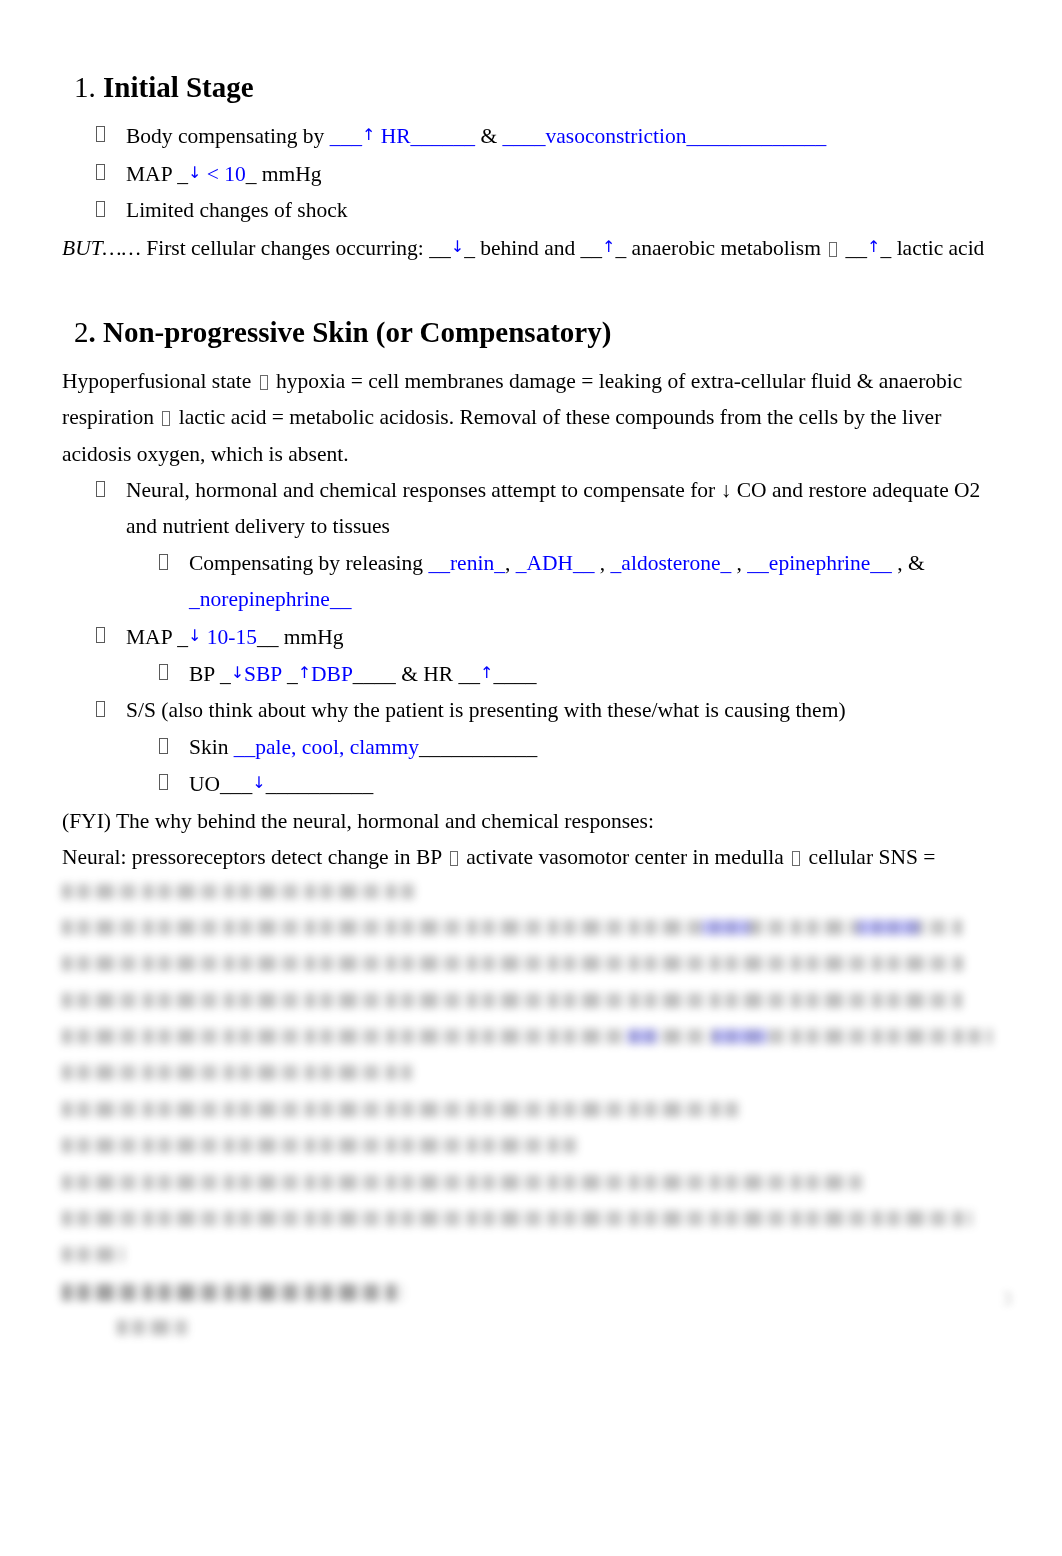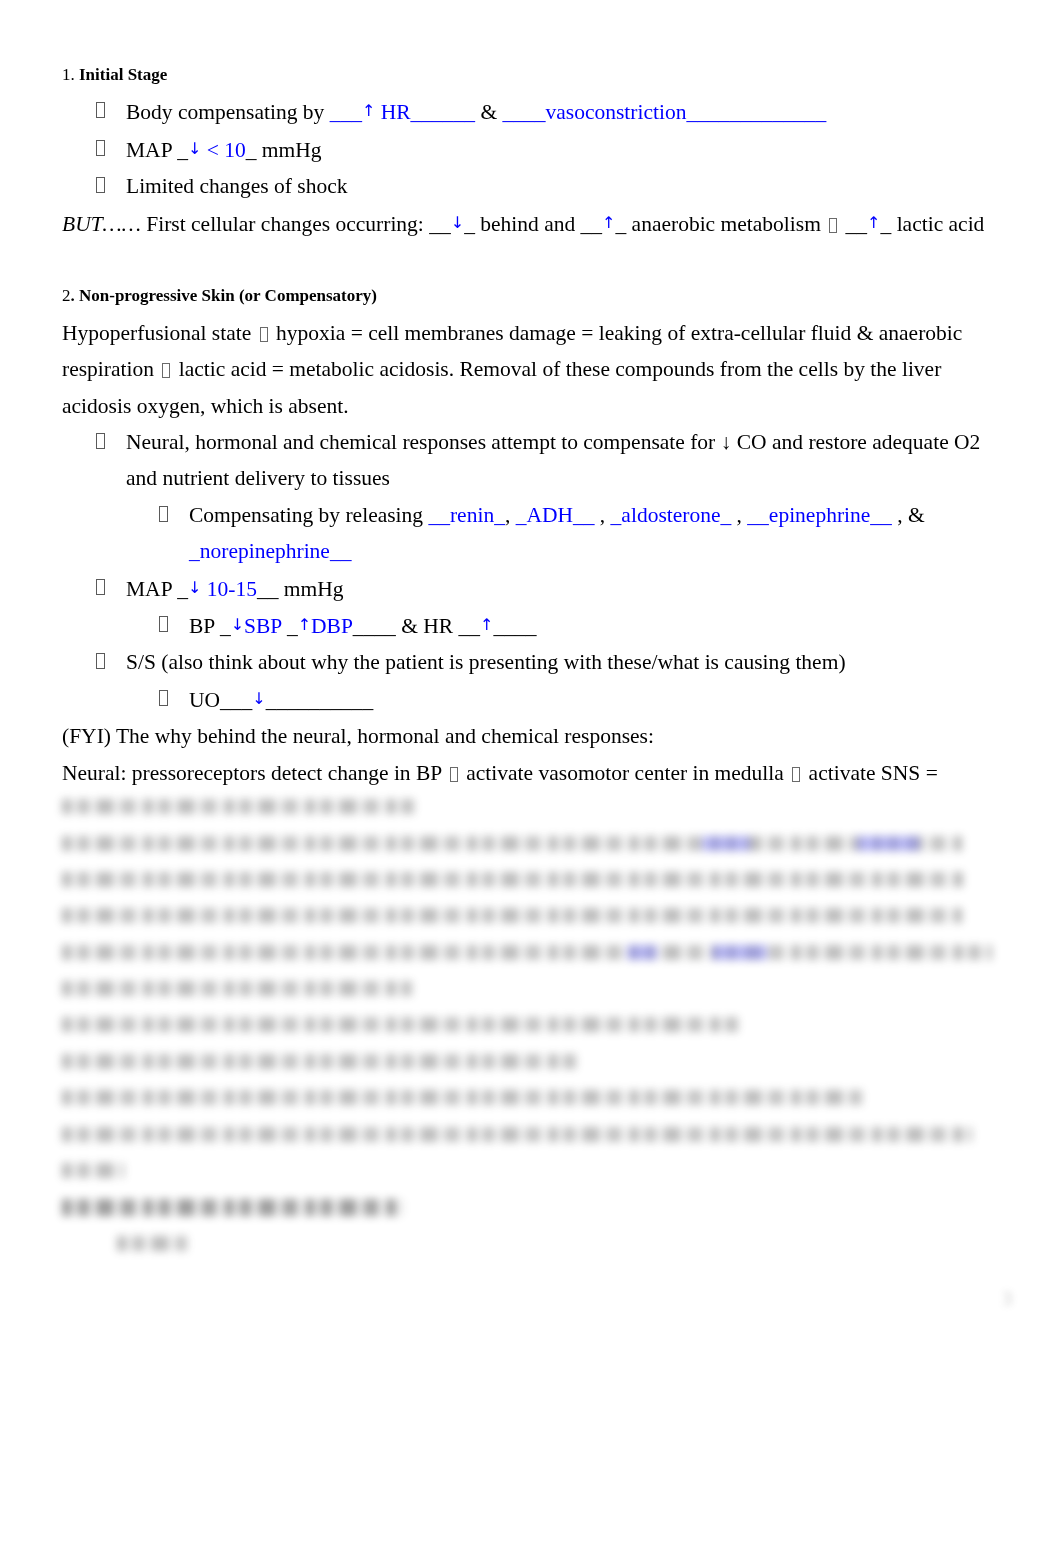"1. Initial Stage" .heading { font-size: 17px -> 29px; margin: 0 -> 12px }
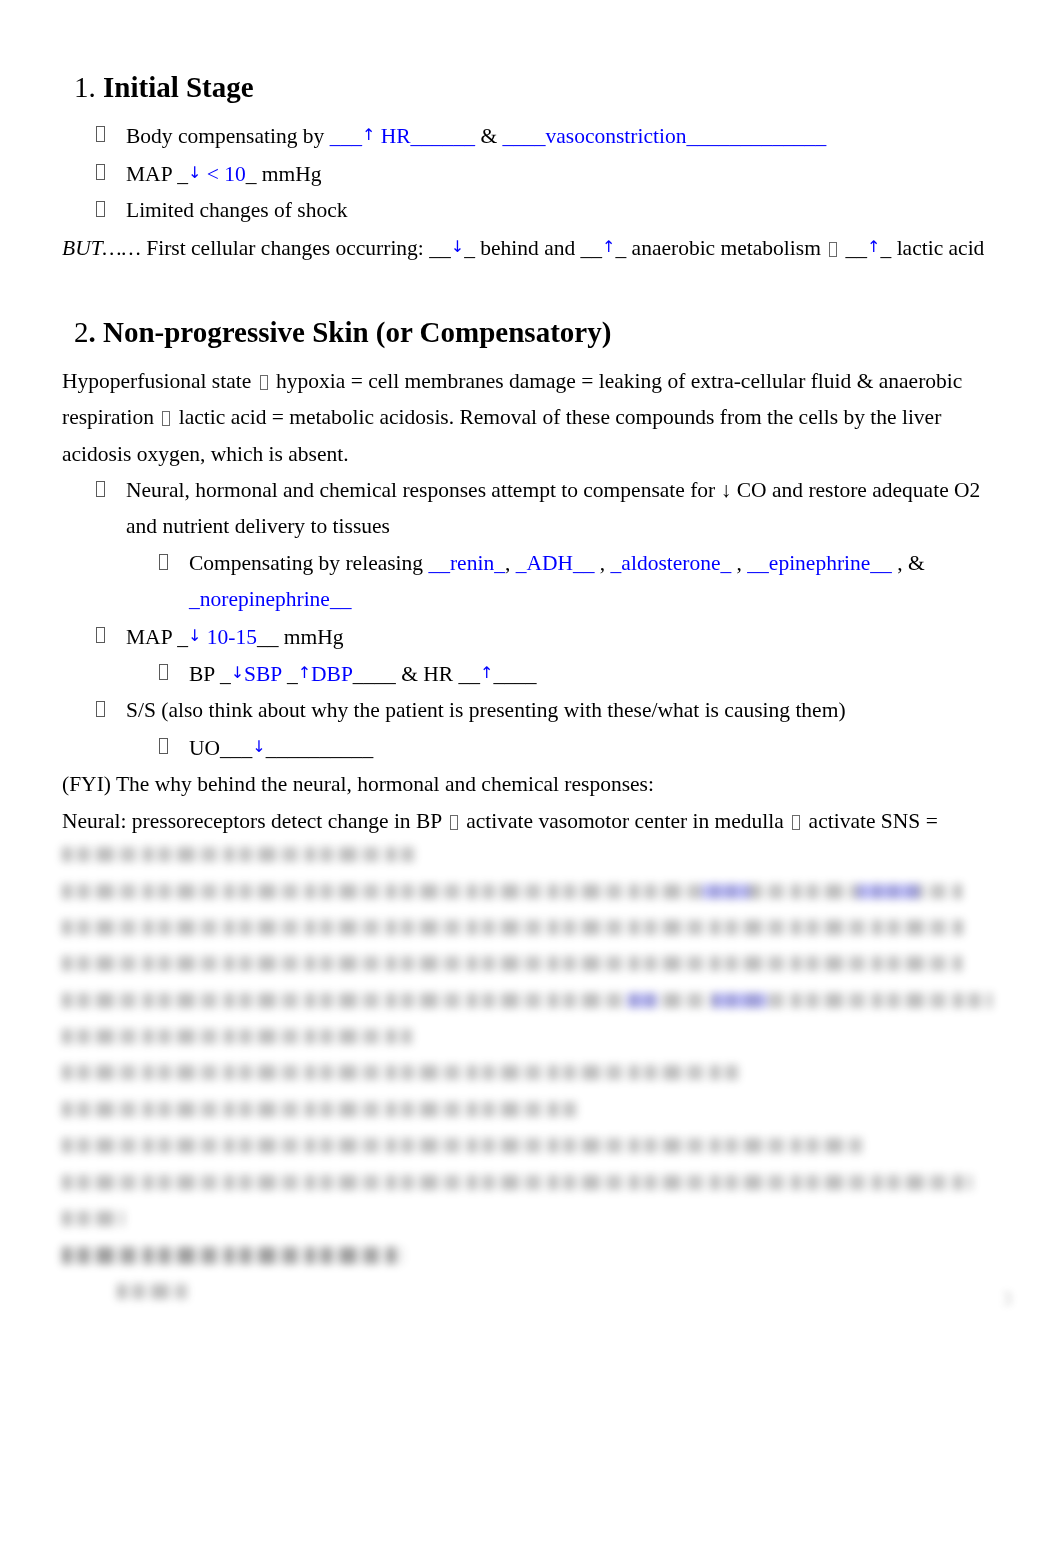"Skin __pale, cool, clammy___________" div.li { html: none -> <div> <span><span></span></span> <span><span>Skin </span><span>__</span><span>pale, cool, clammy</span><span>___________</span></span> </div> }
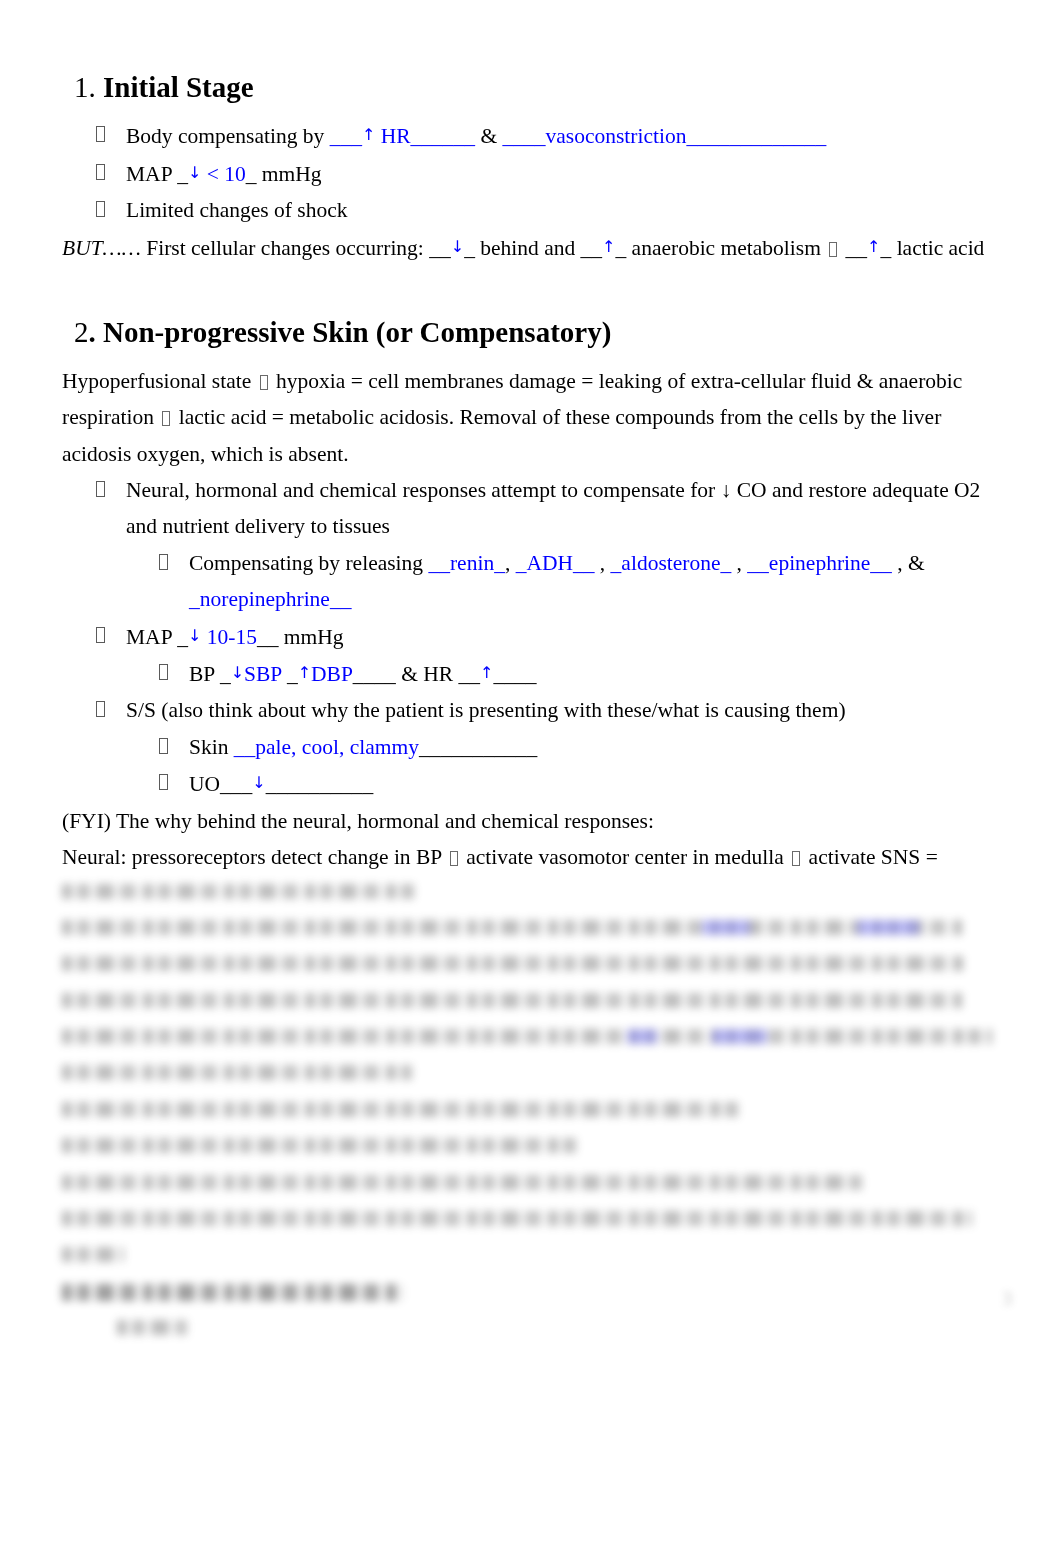"activate SNS =" span { text: activate -> cellular }
